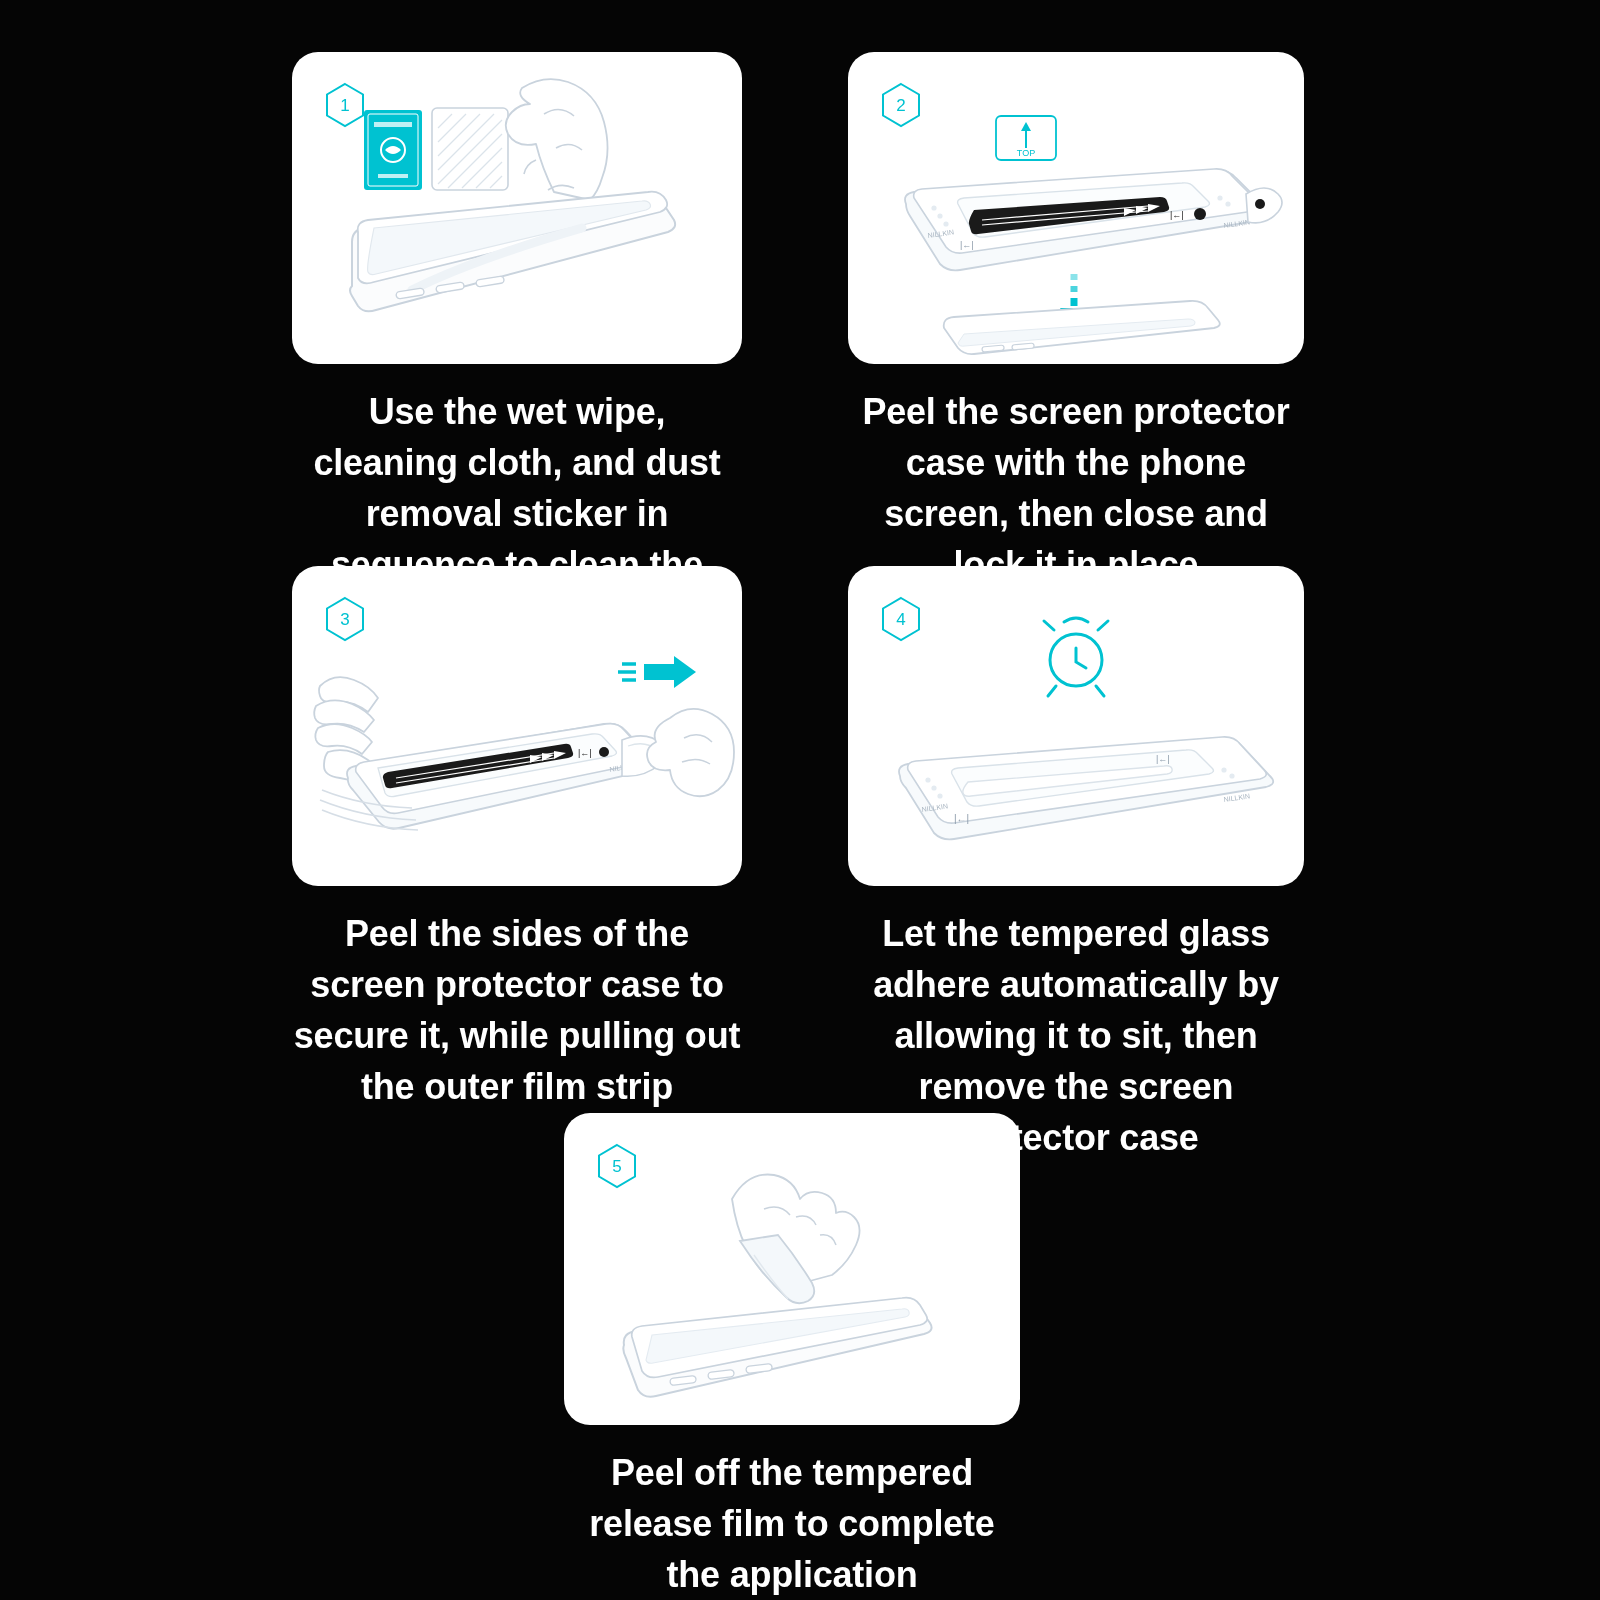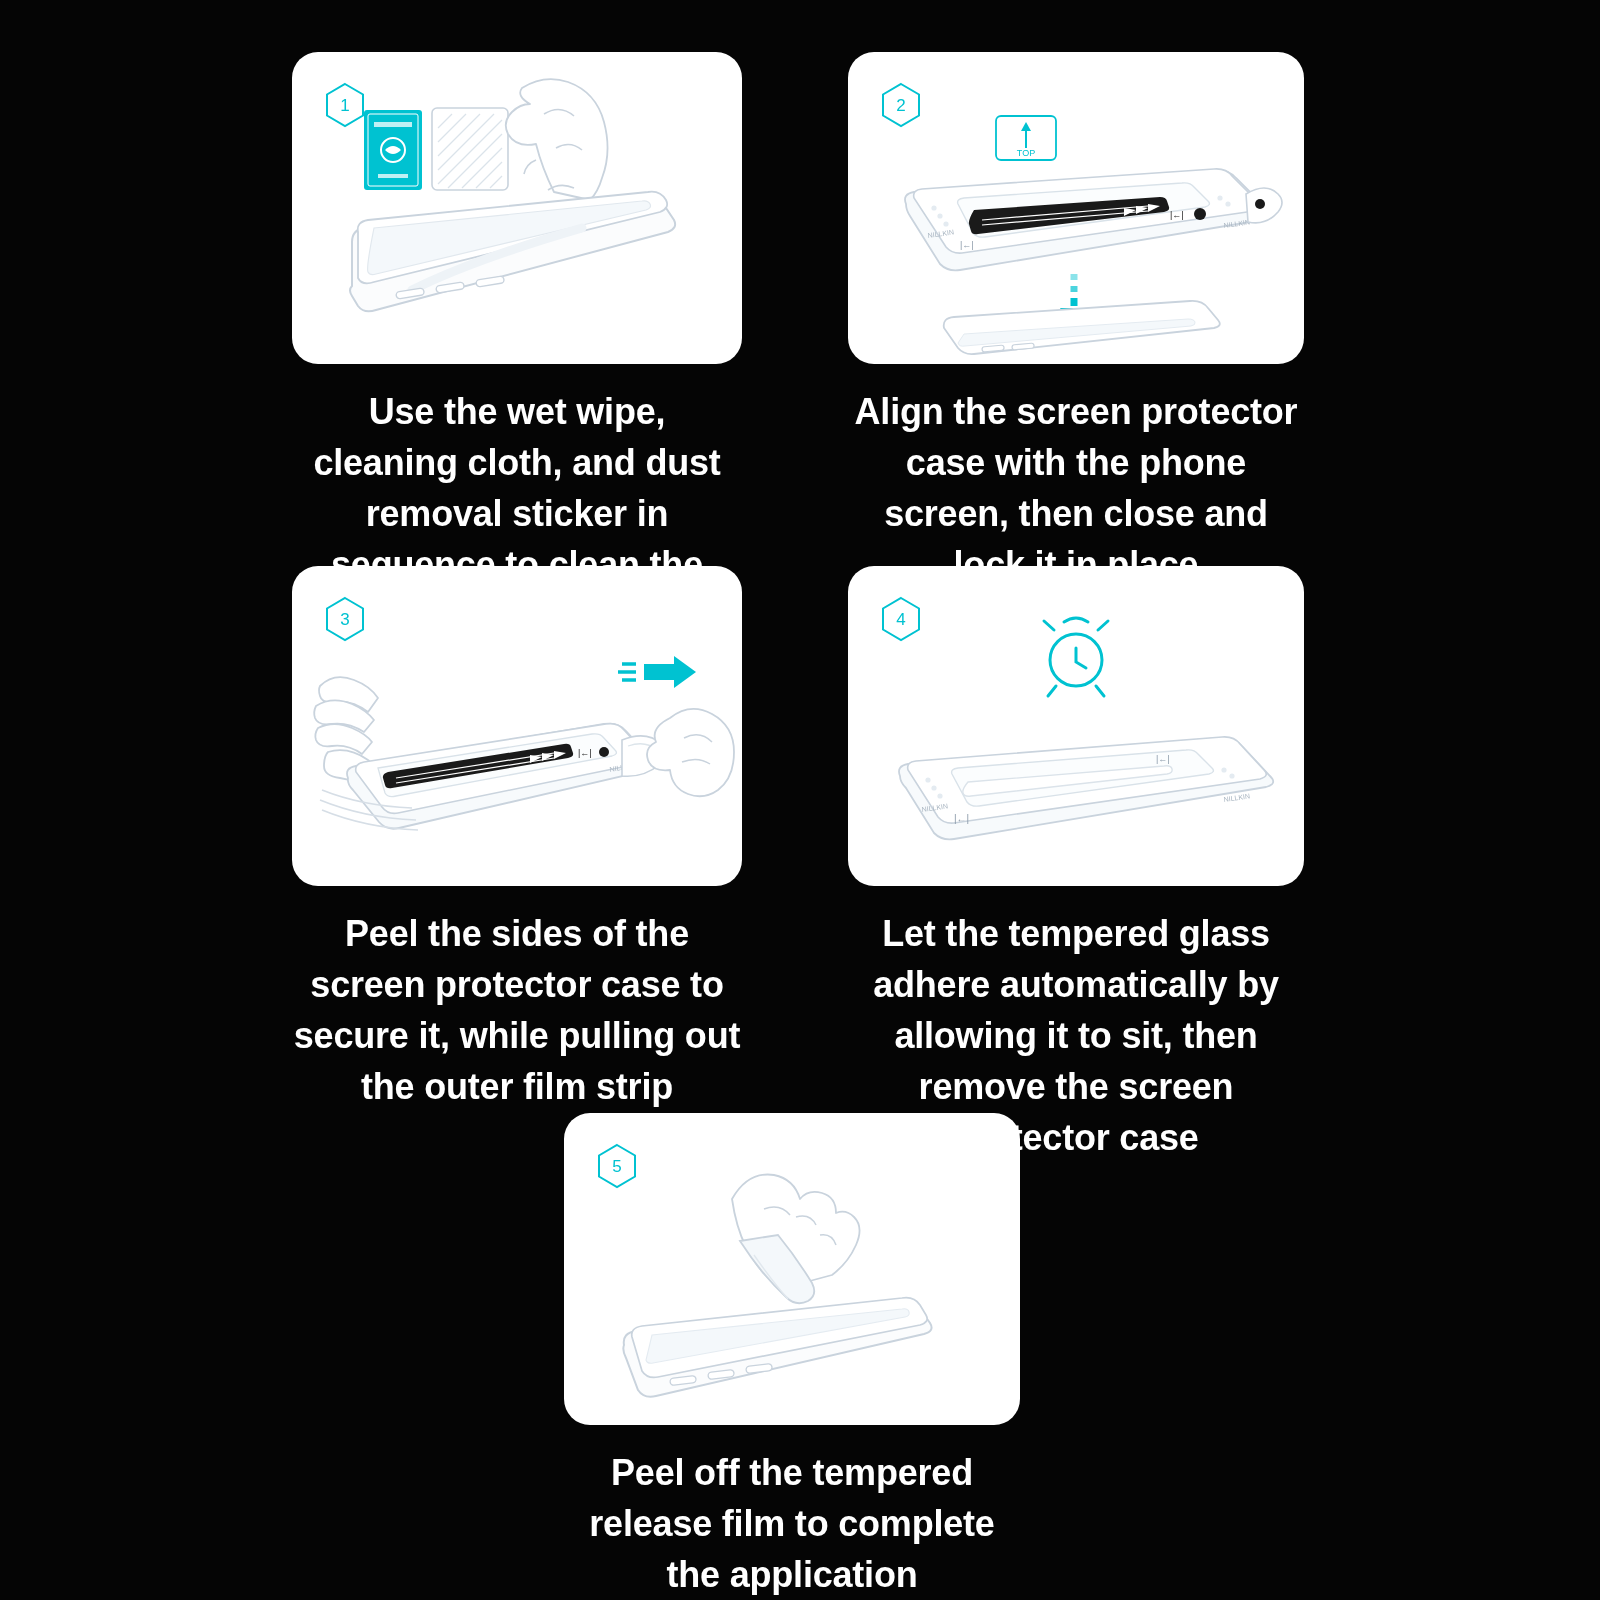"Align the screen protector case" div.caption { text: Align -> Peel }
